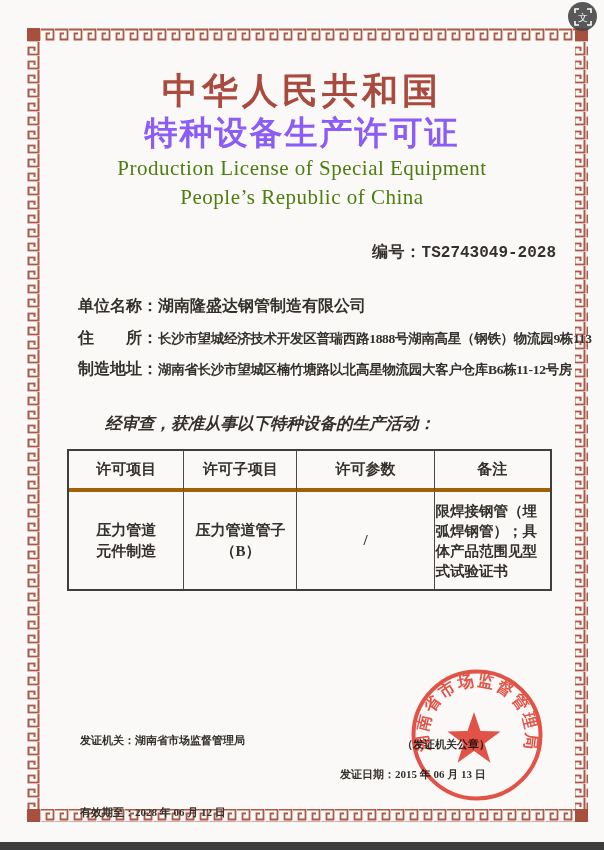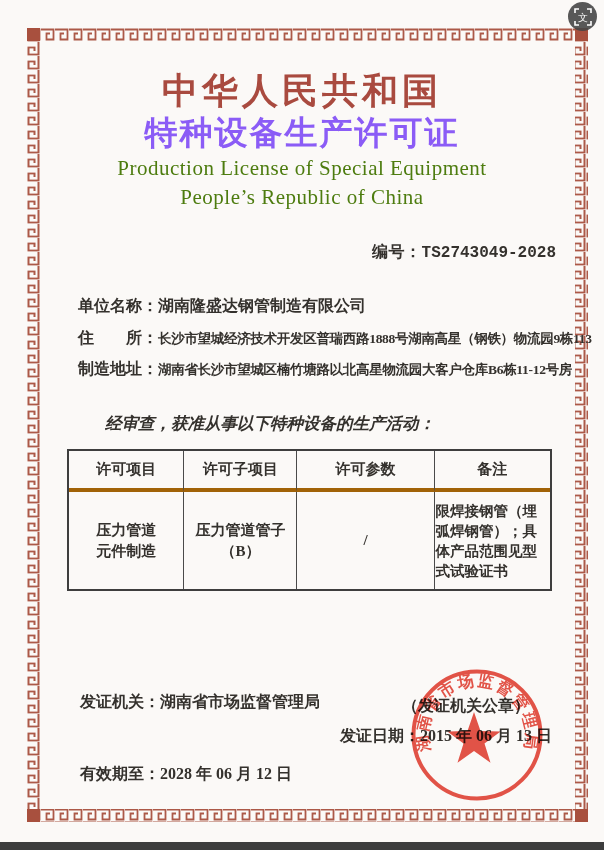"发证机关：湖南省市场监督管理局" .f-row { font-size: 16px -> 11px; margin-top: none -> 41px }
